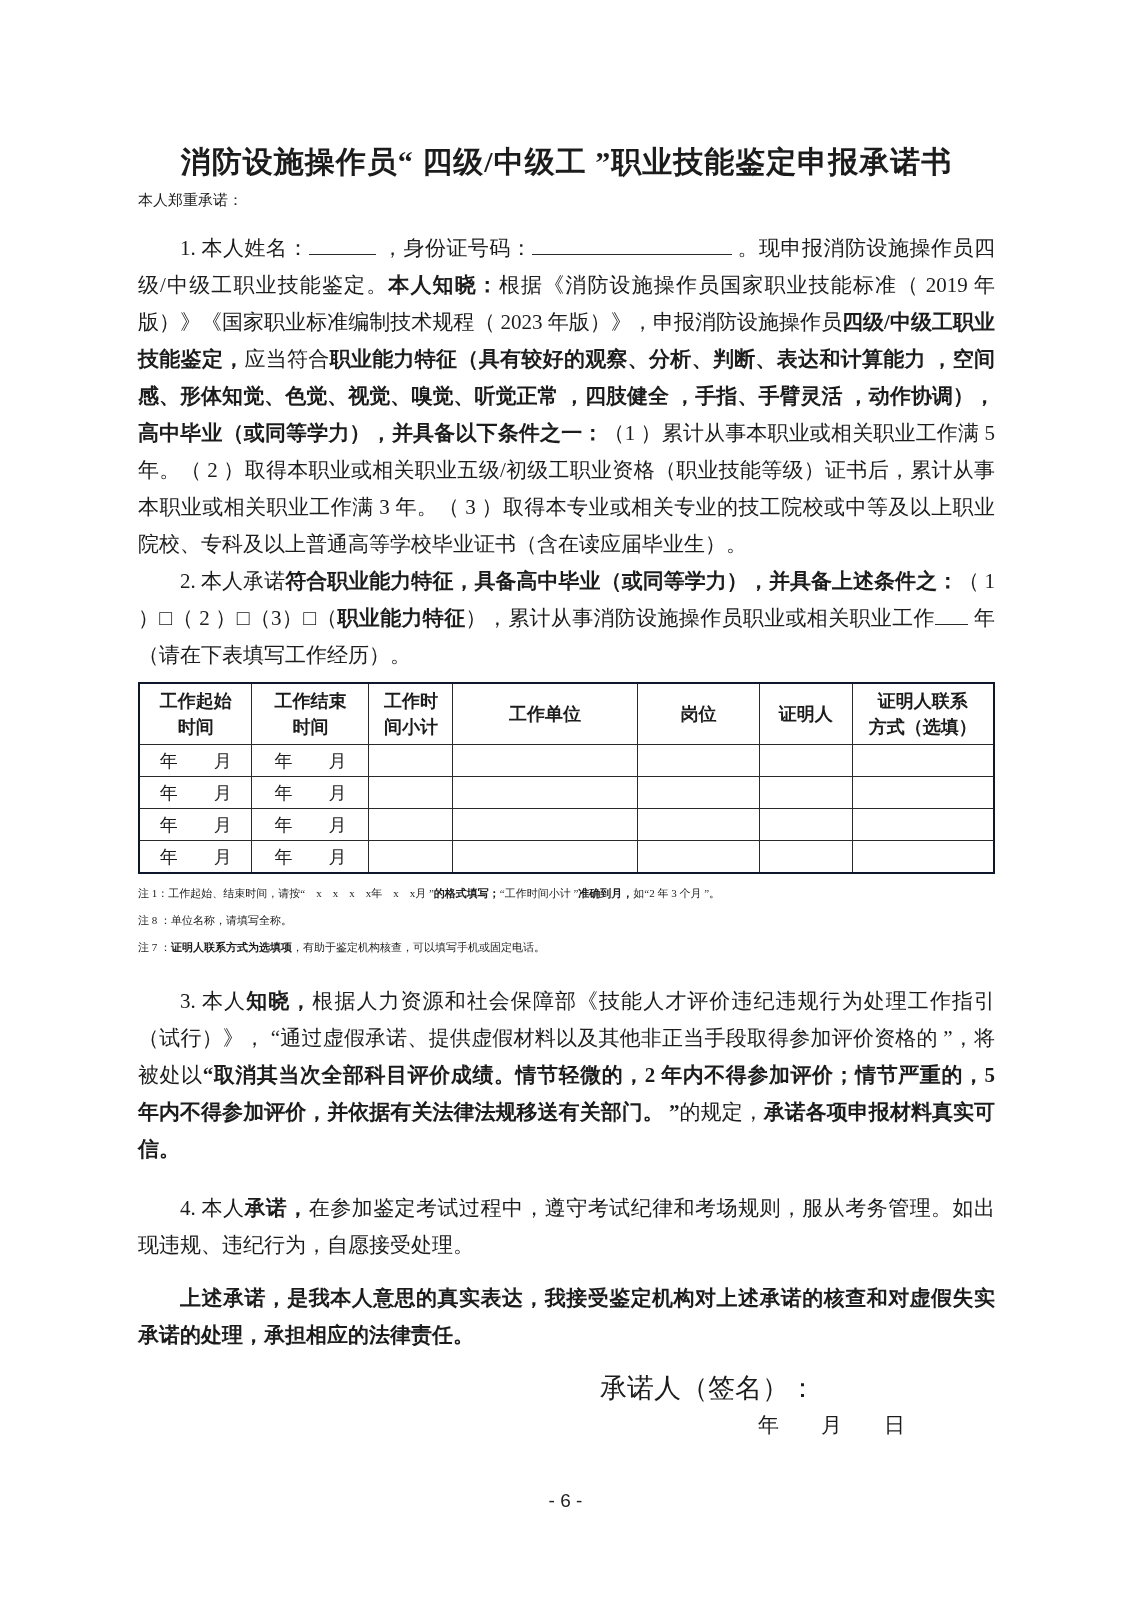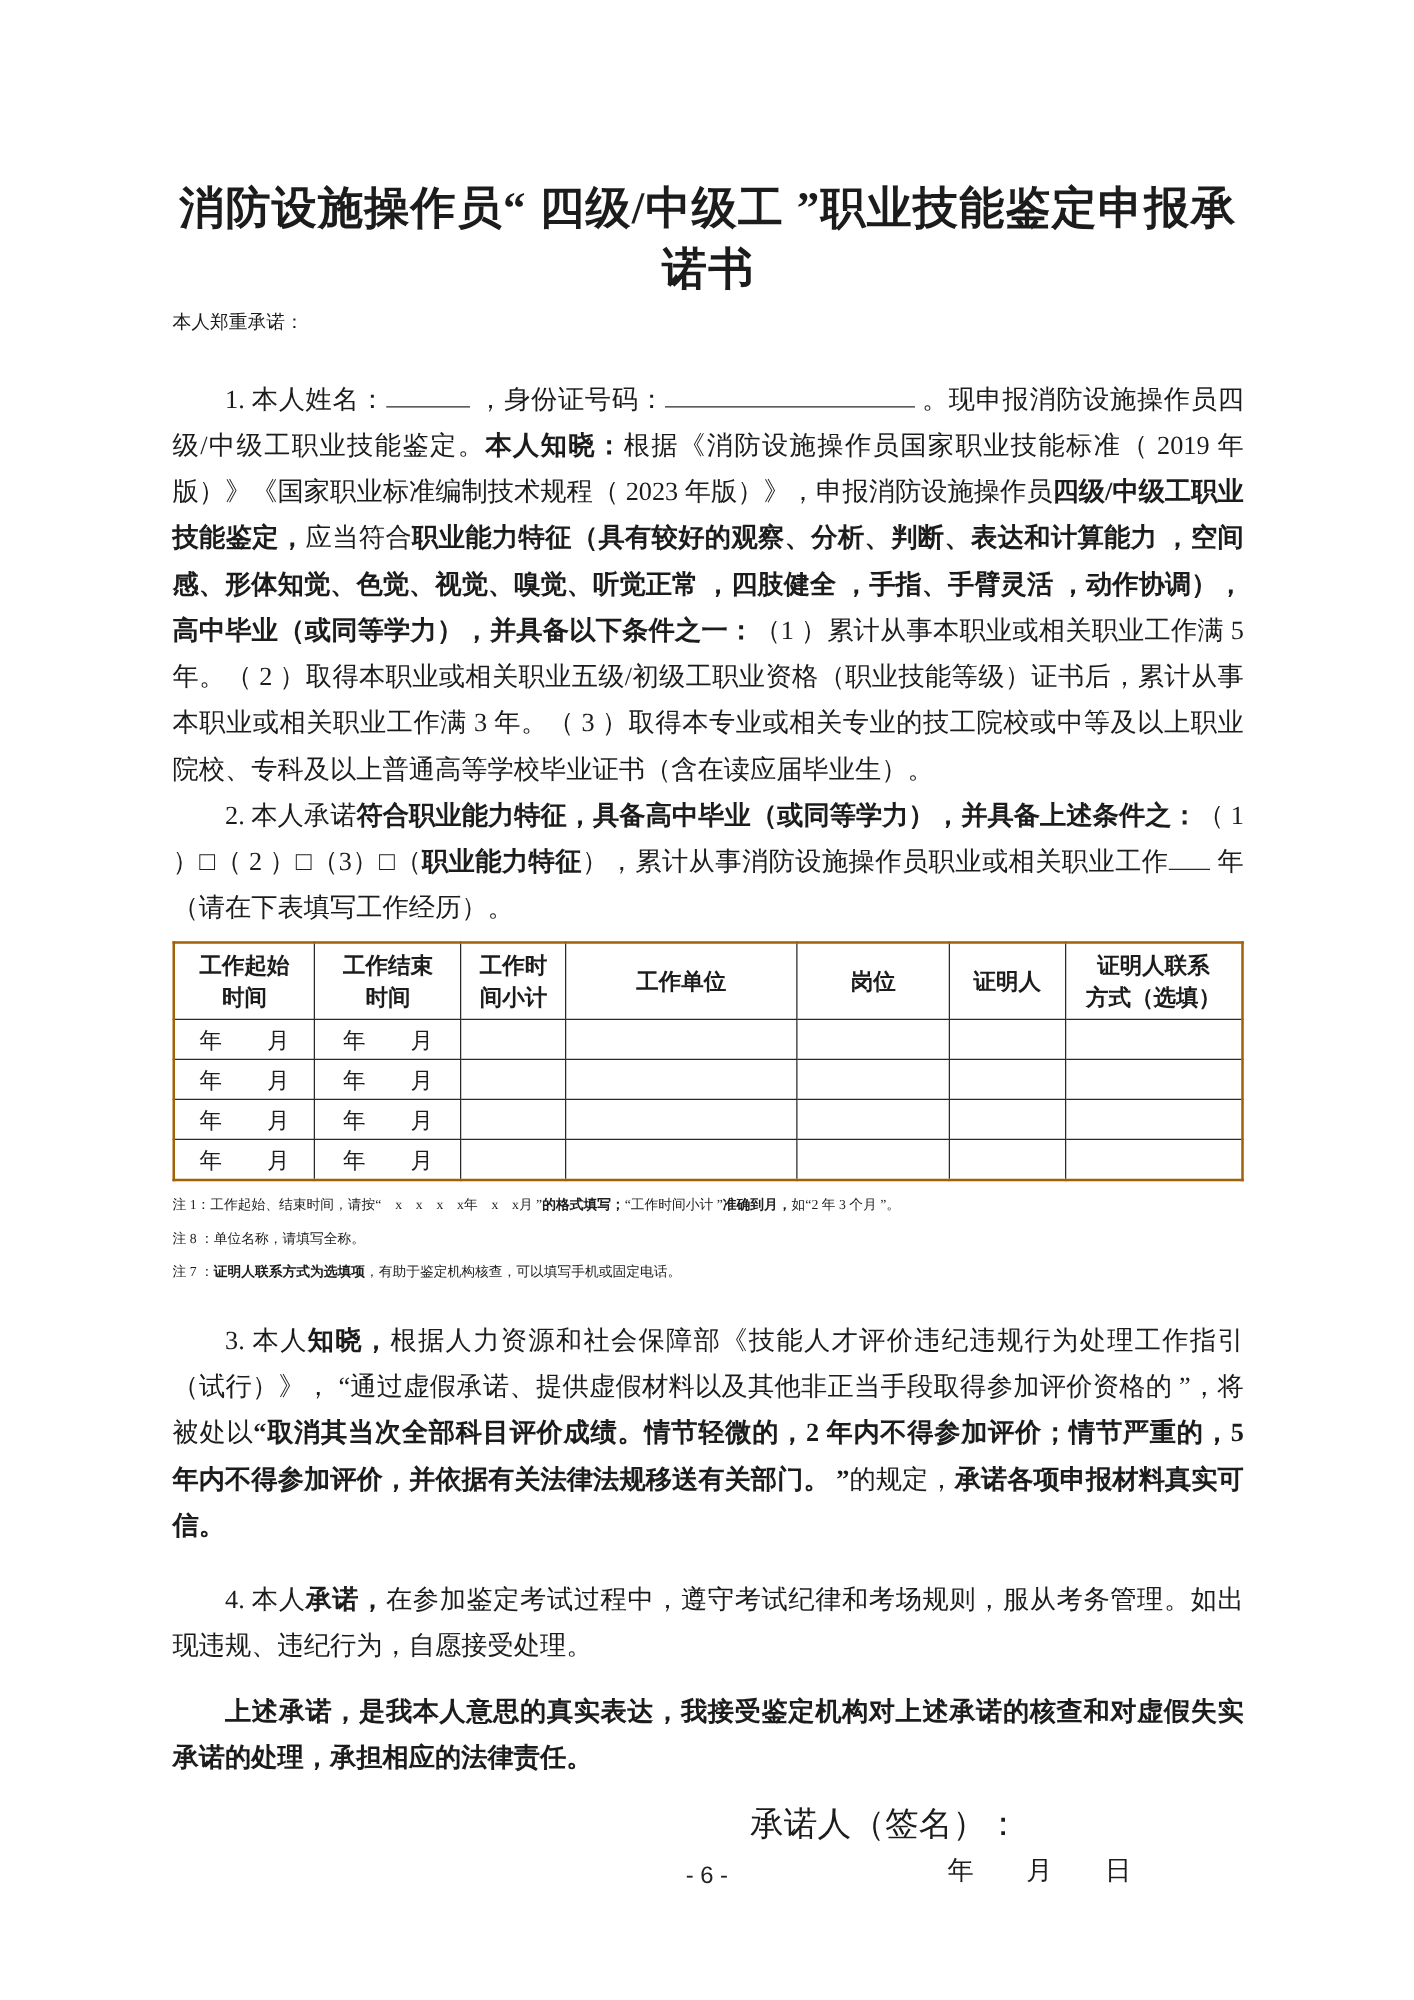"消防设施操作员“ 四级/中级工 ”职业技能鉴定申报承诺书" .doc-title { font-size: 36px -> 30px }
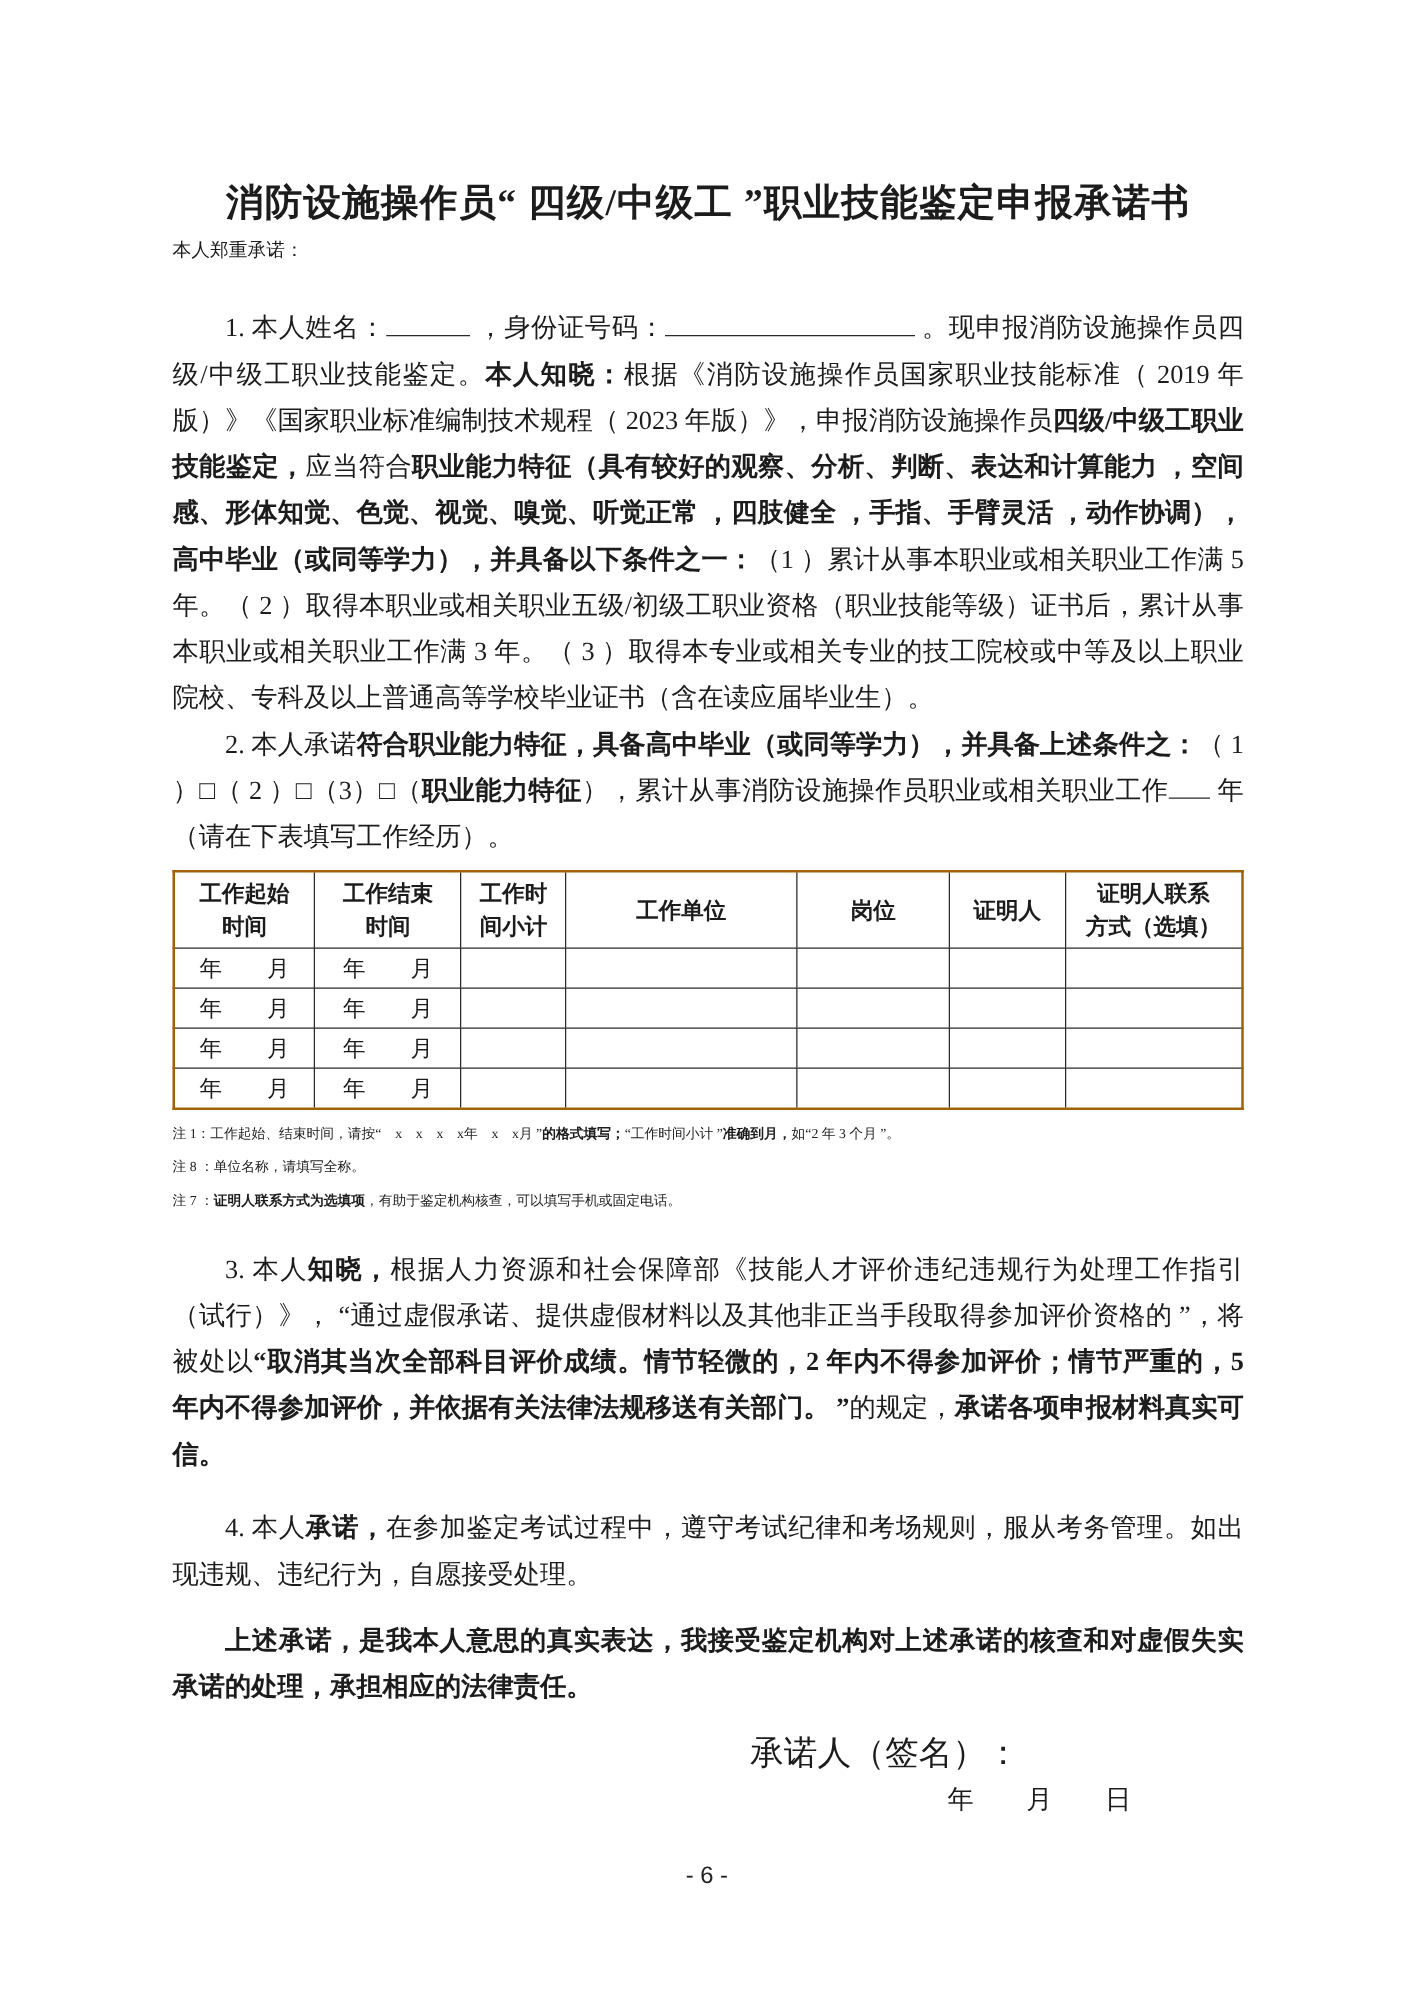"1. 本人姓名： ，身份证号码：" p.first { margin-top: 34px -> 20px }
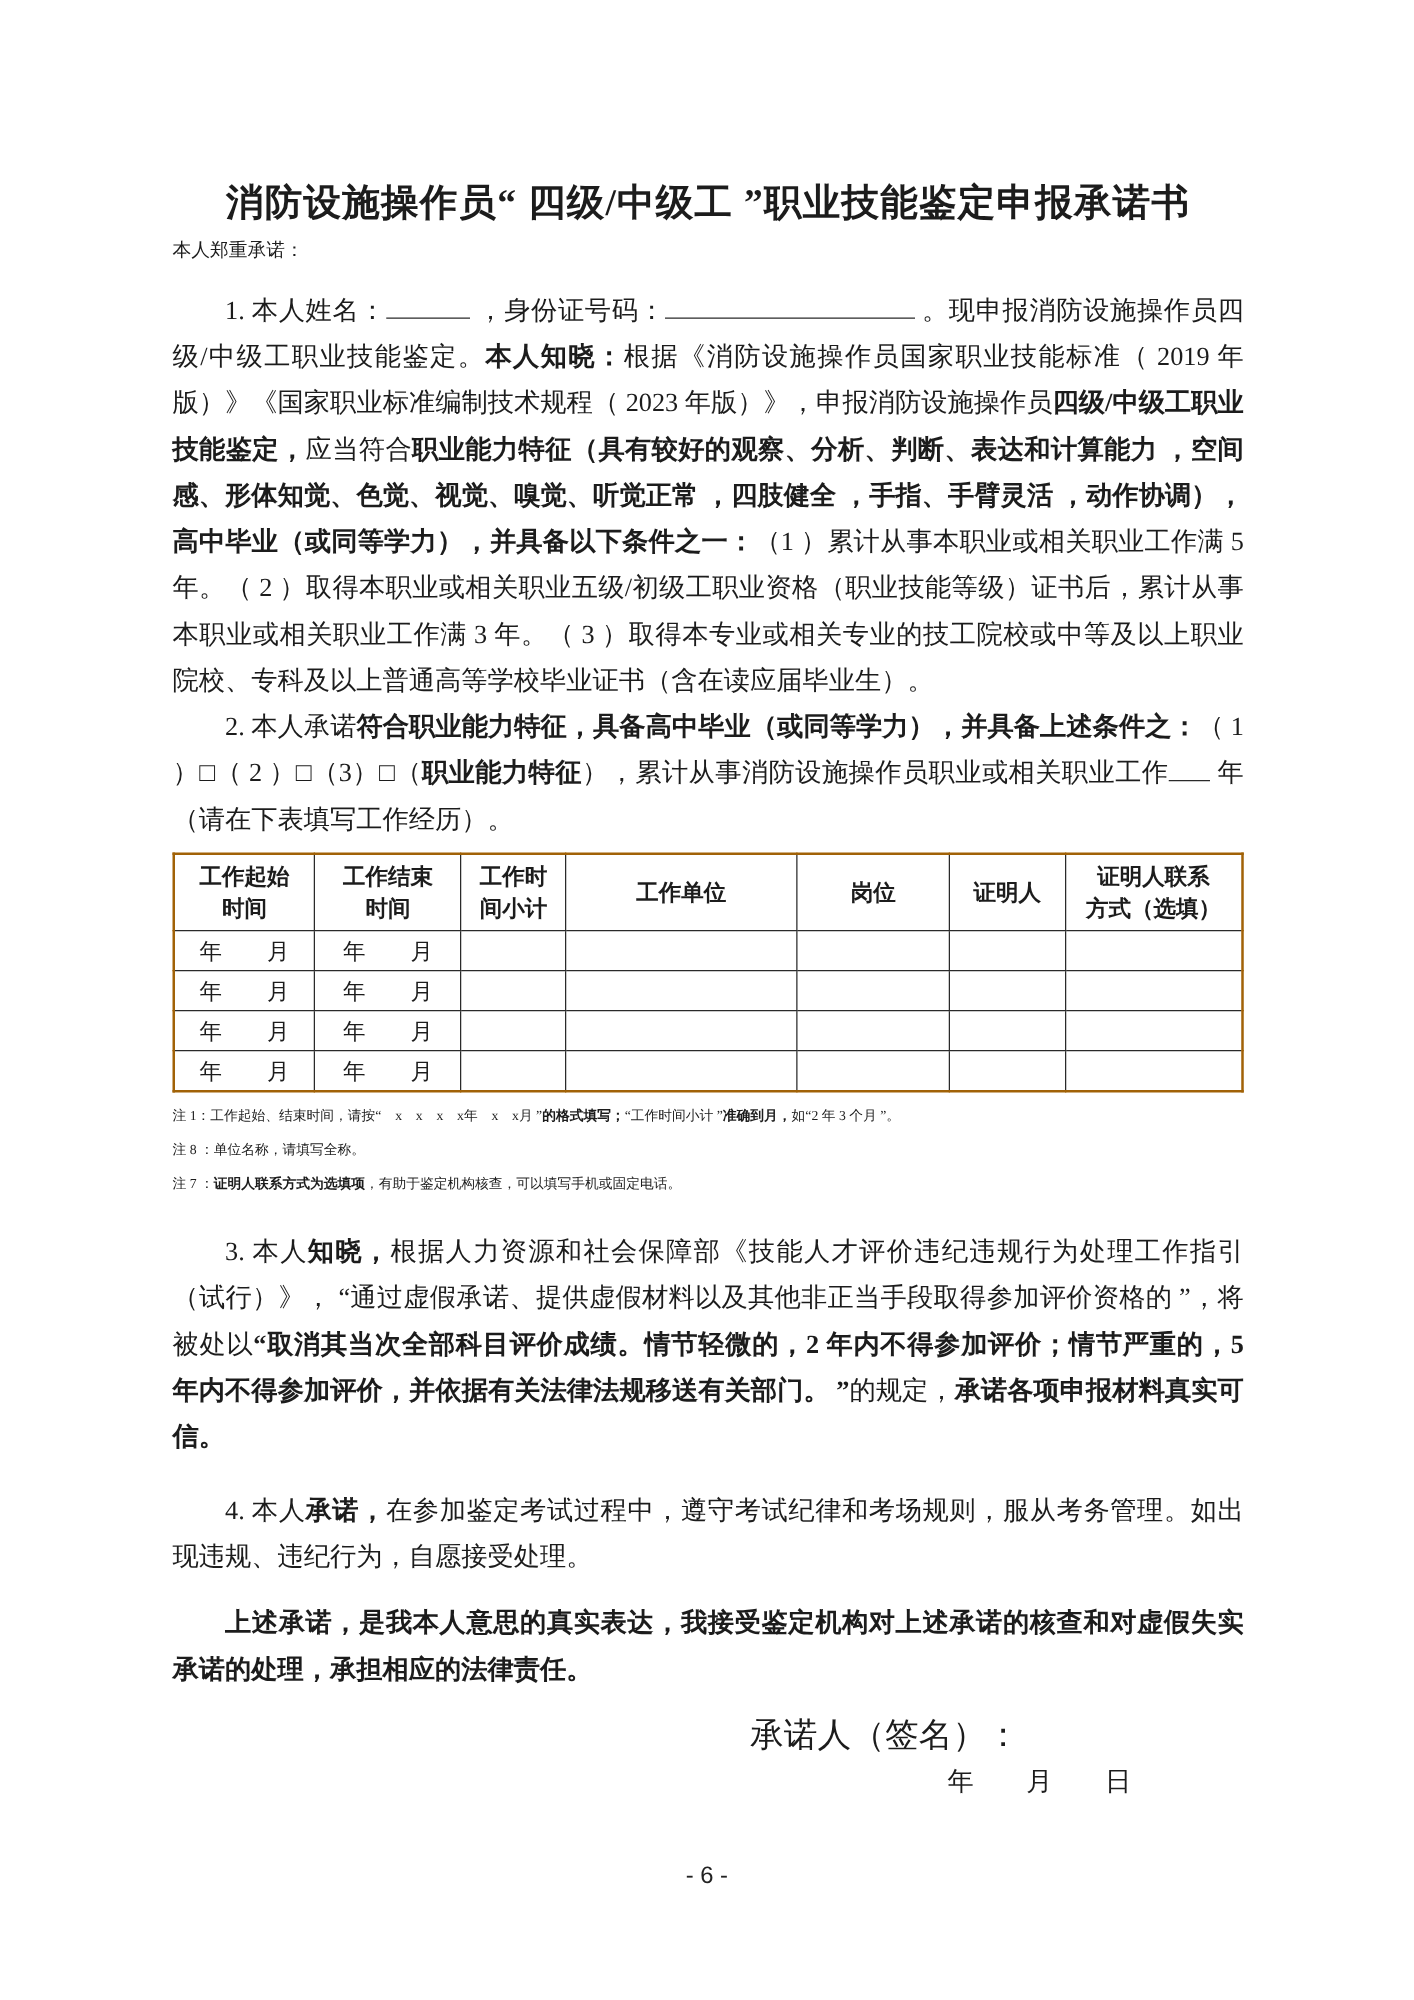"工作起始" table.work { border: 2px solid #a16207 -> 2px solid #0f172a }
